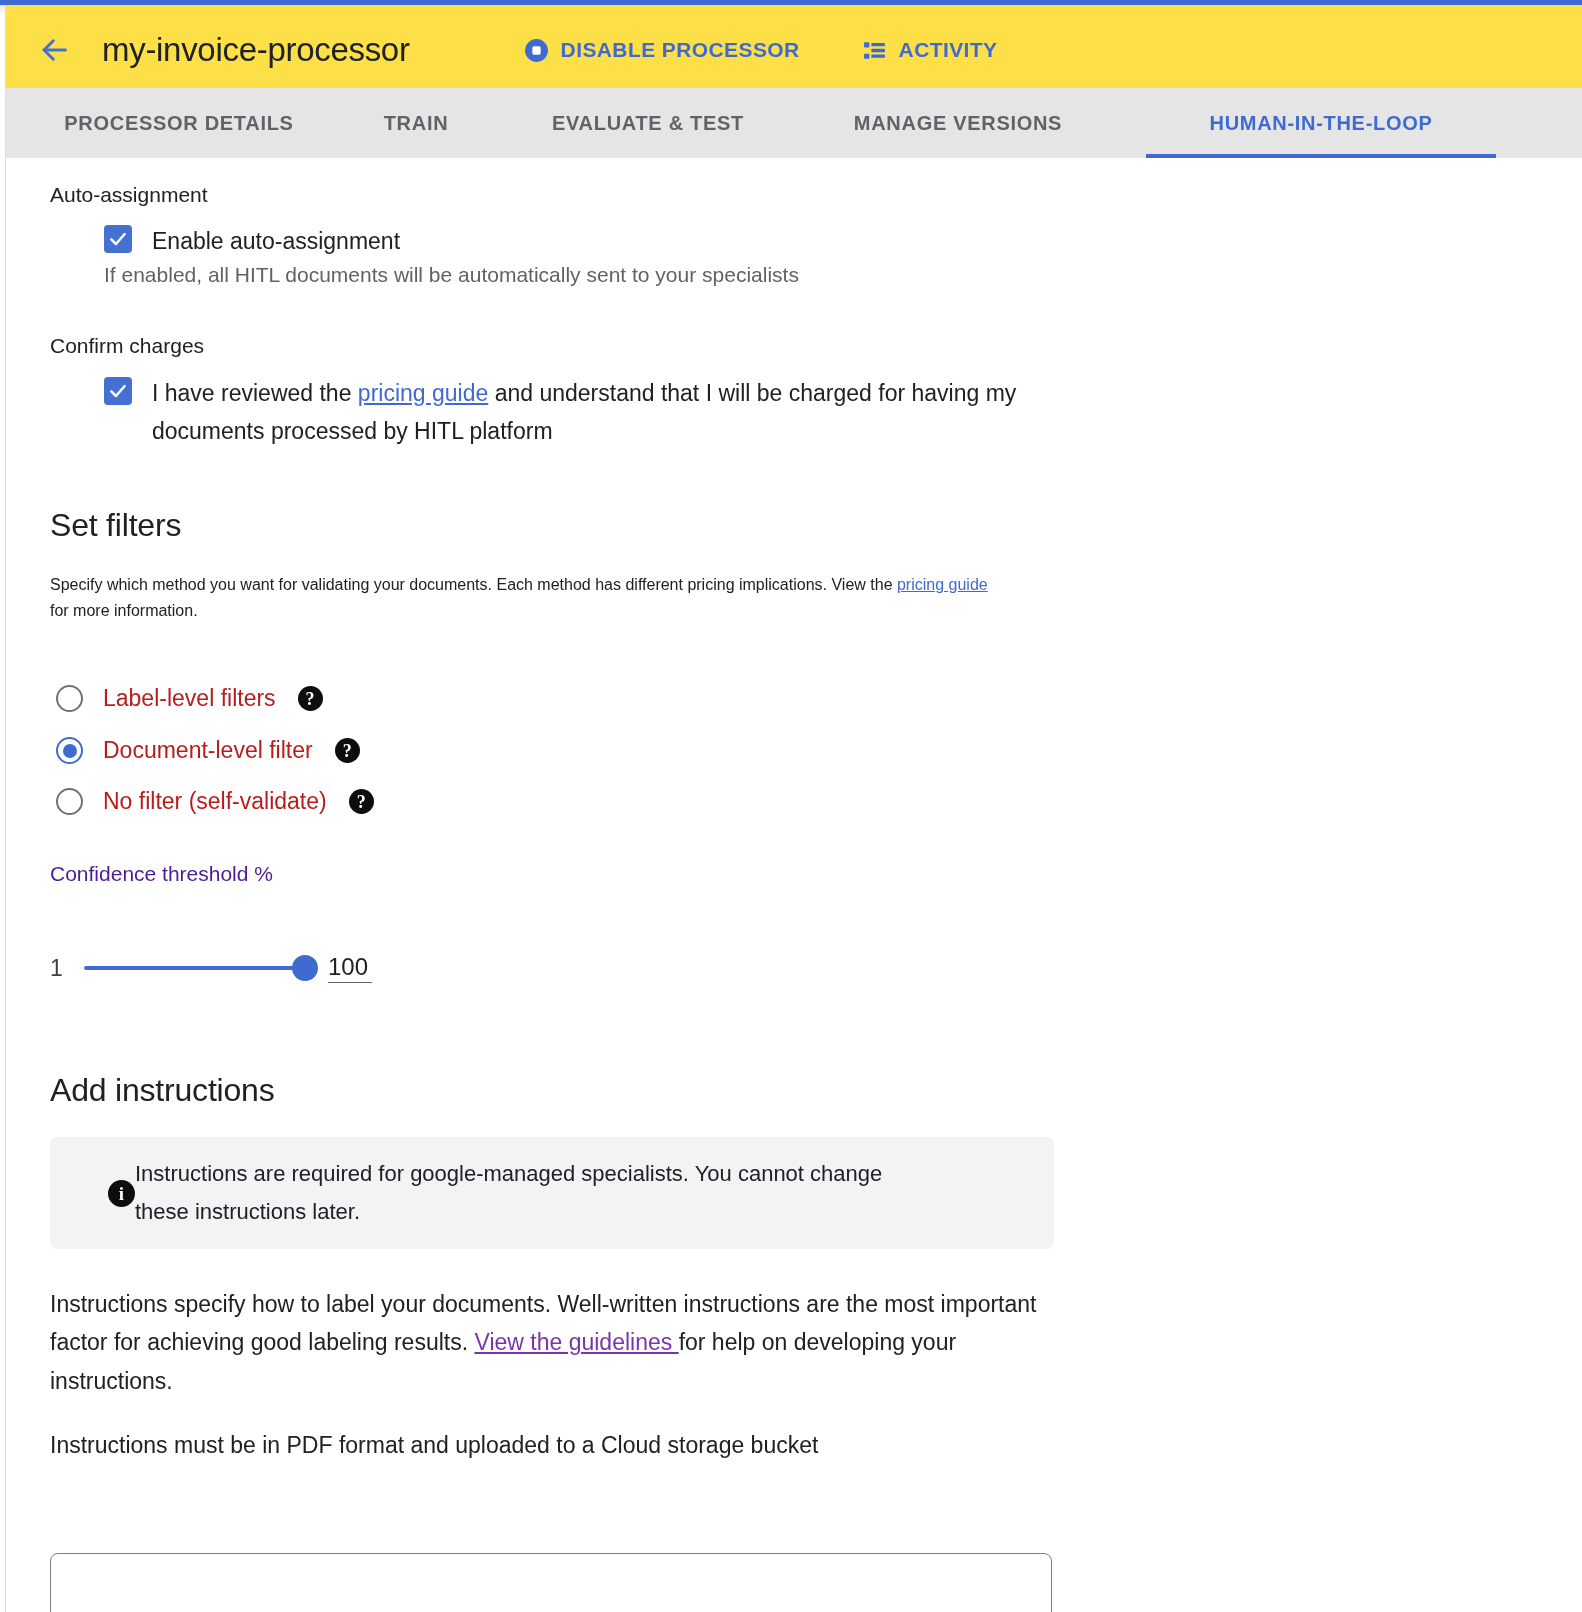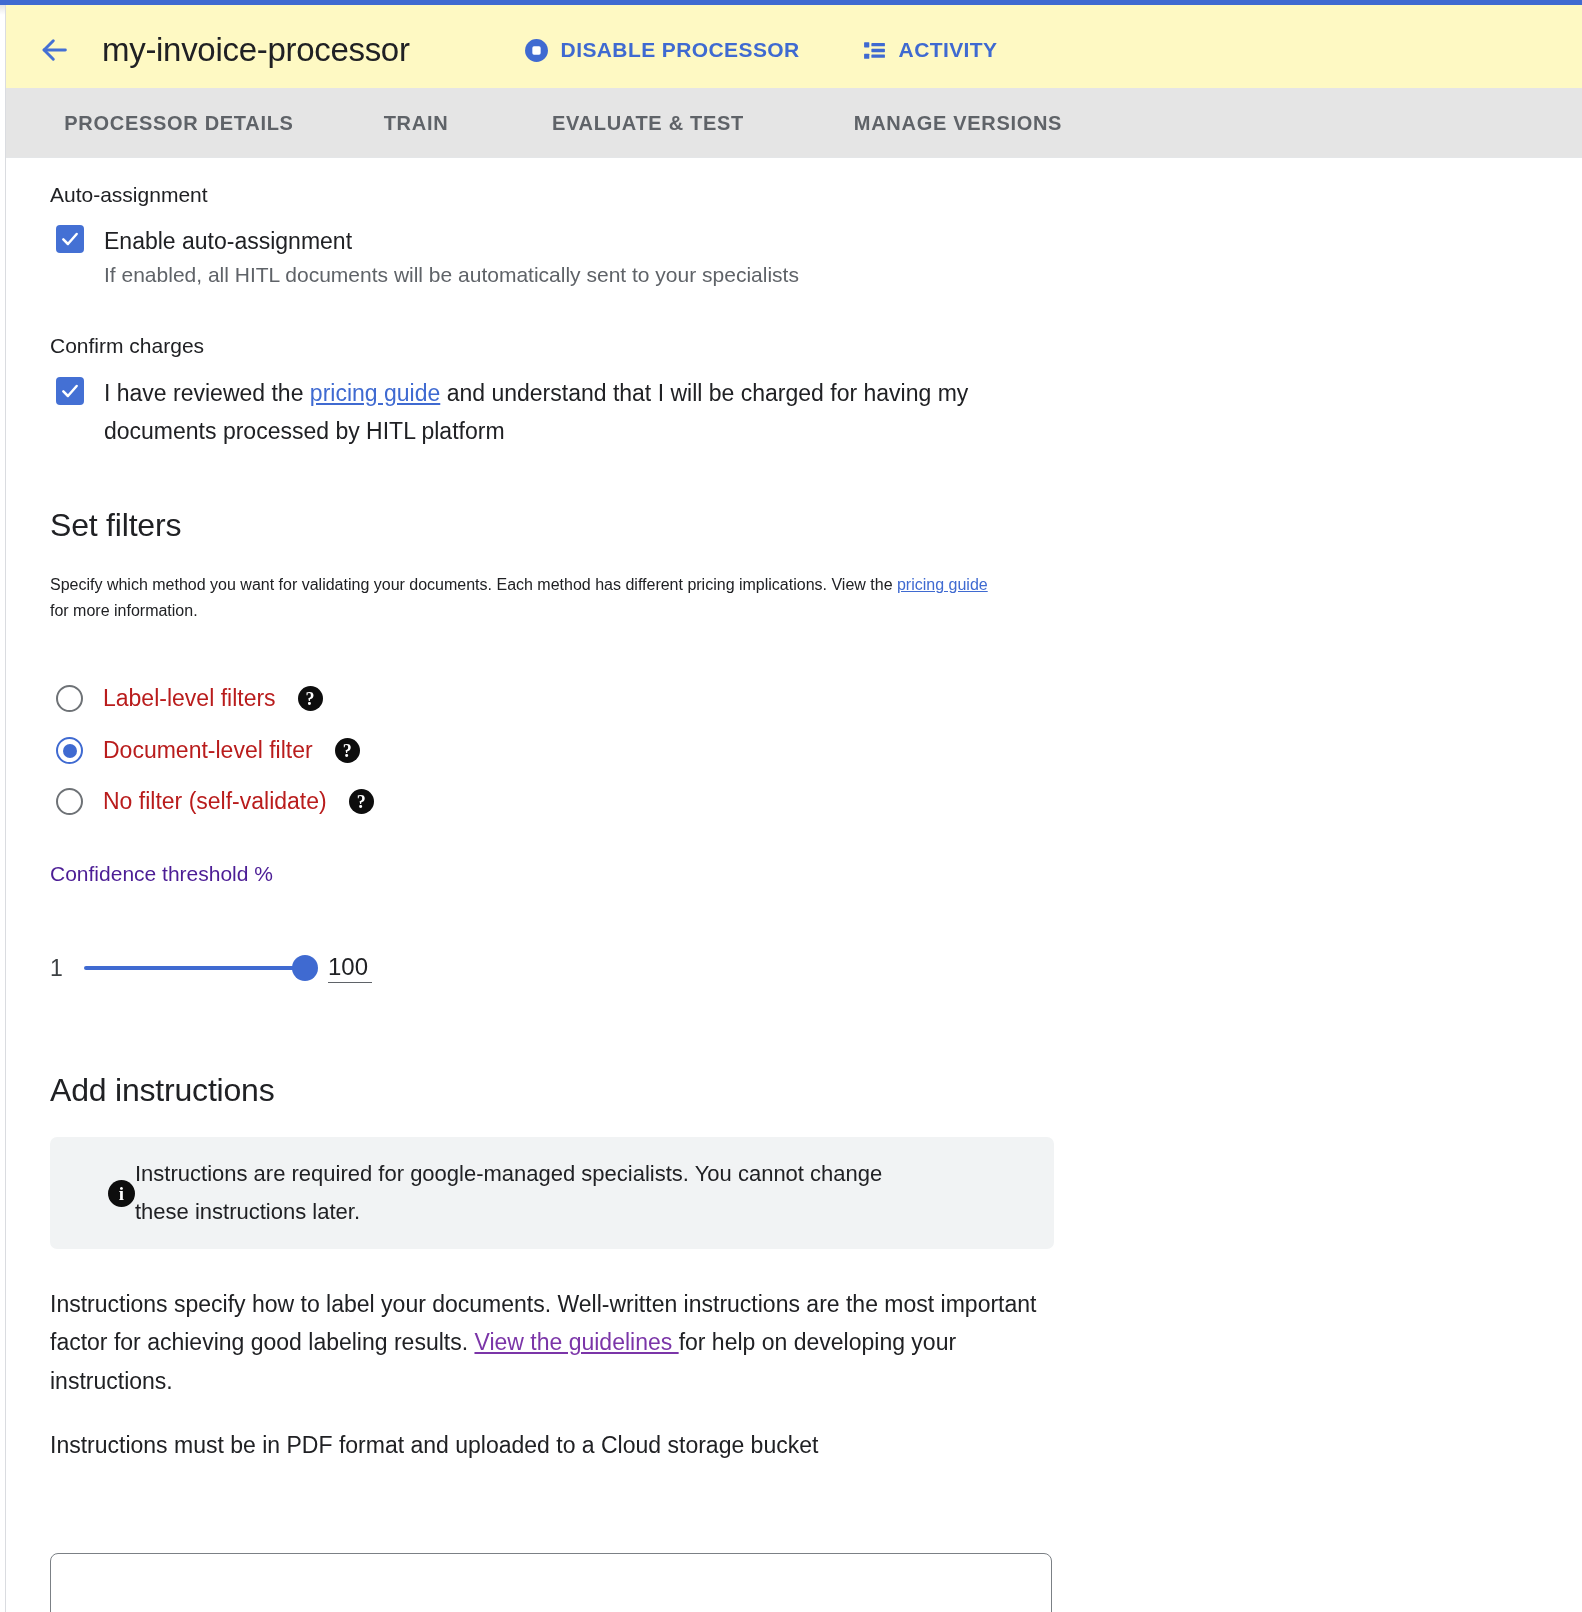"my-invoice-processor" #app-bar { background: #fef9c3 -> #fde047 }
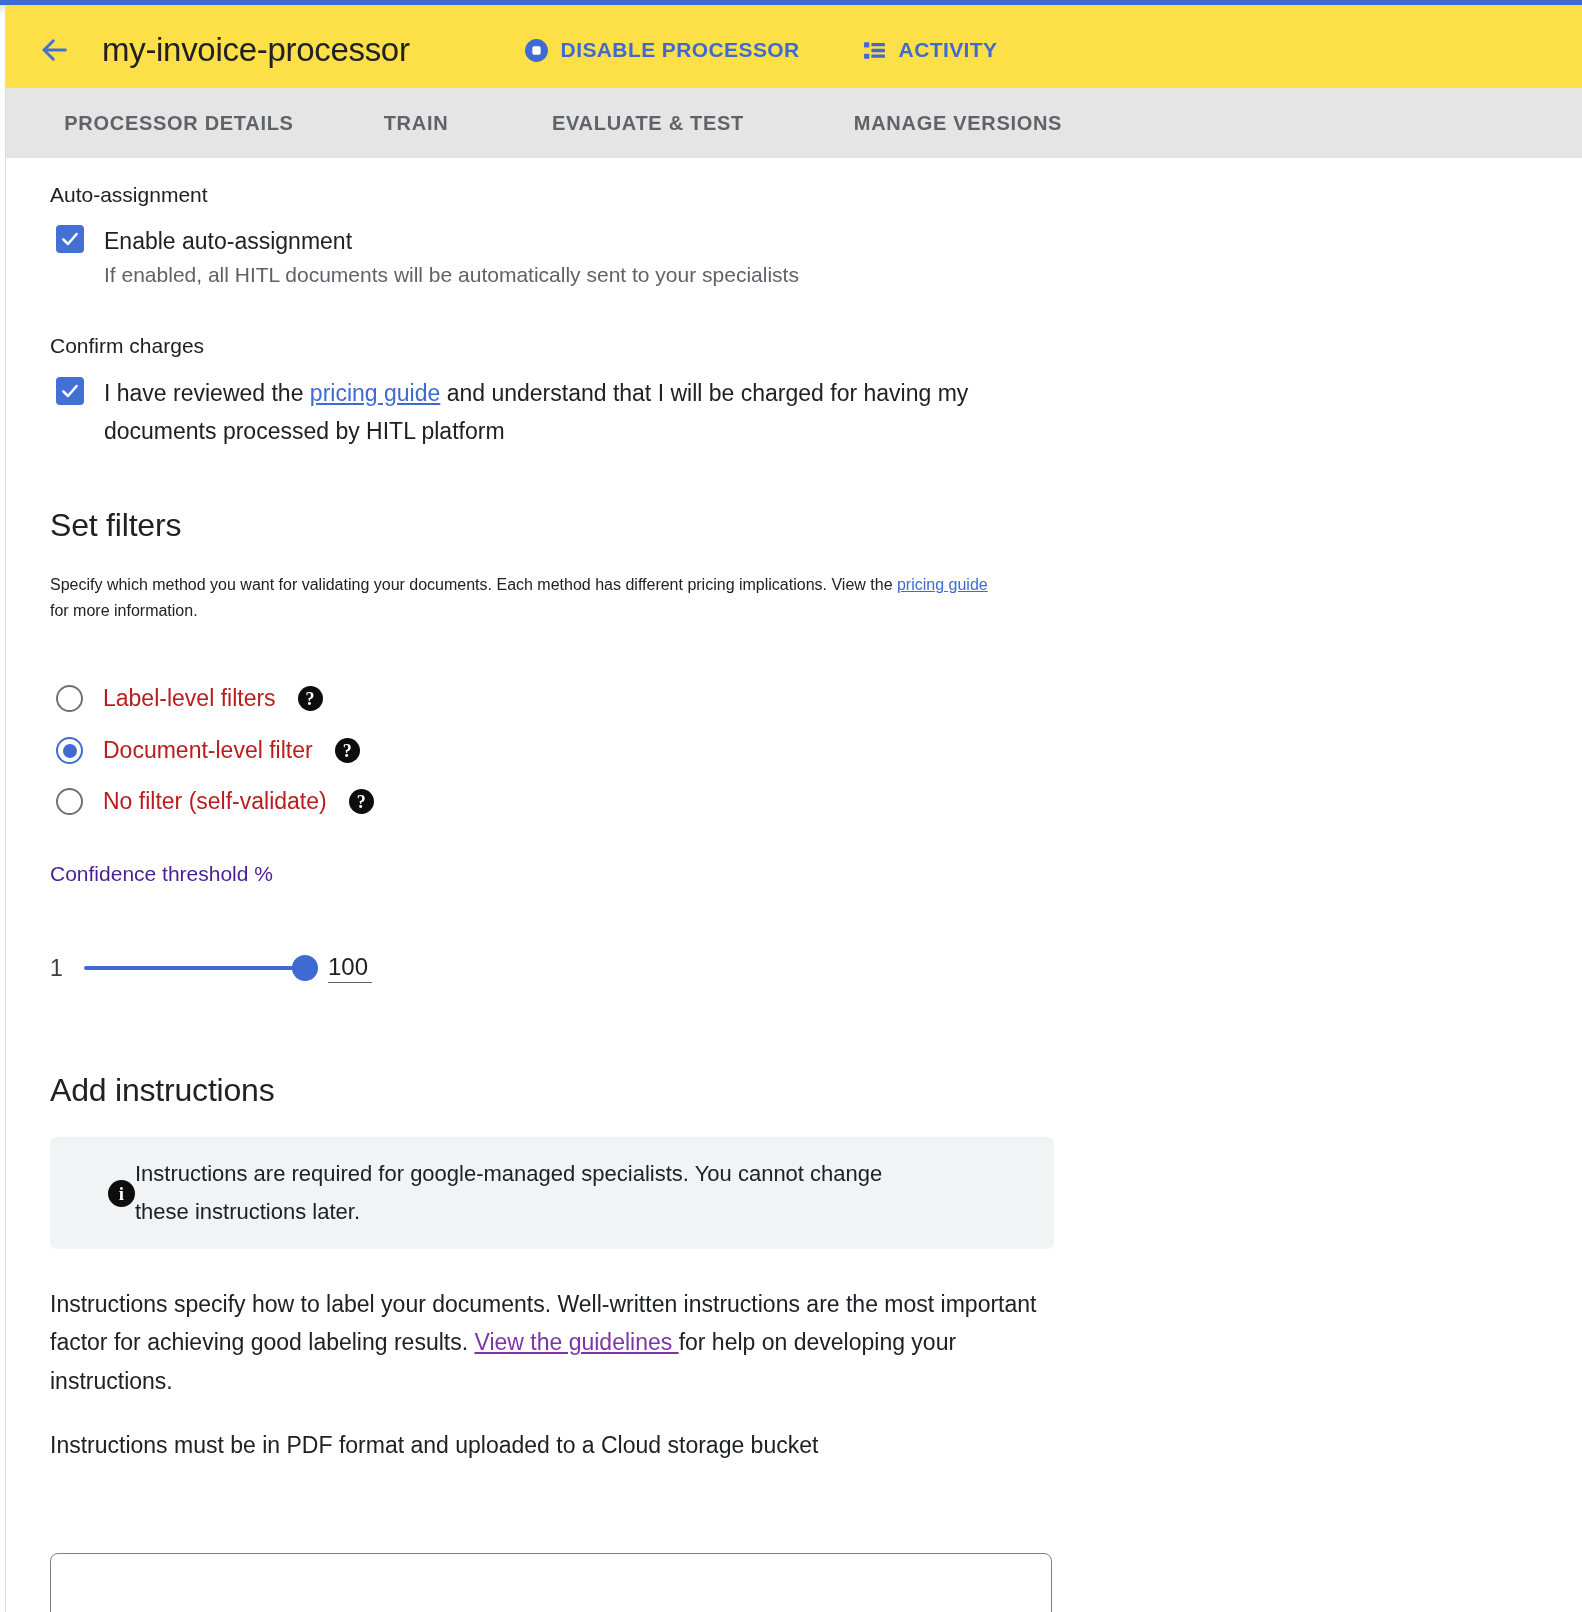"HUMAN-IN-THE-LOOP" button.tab-item { html: none -> <button> <span>HUMAN-IN-THE-LOOP</span> <span></span> </button> }
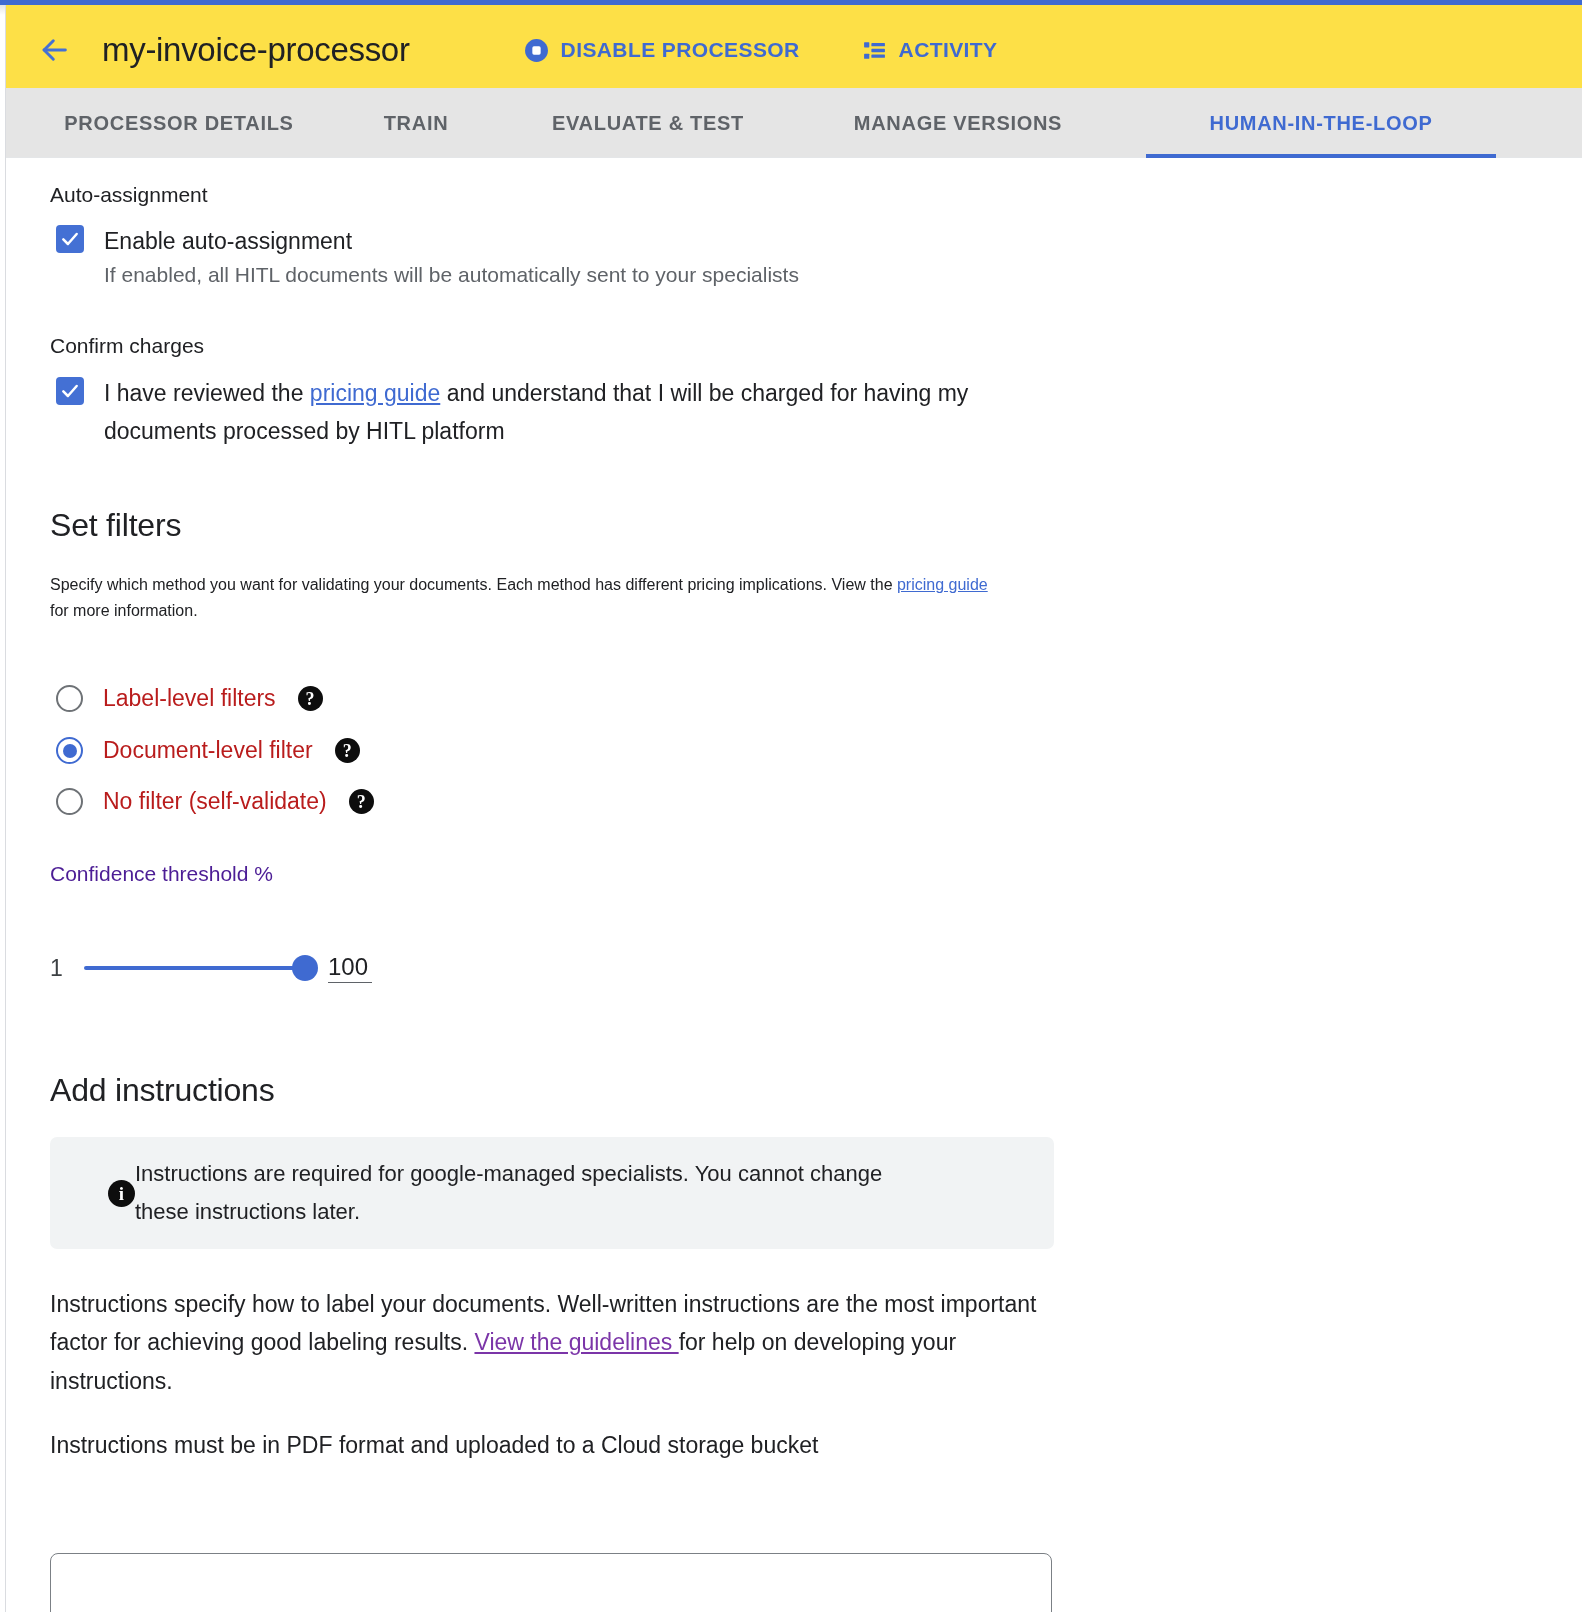"Enable auto-assignment" .check-row { margin-left: none -> 48px }
